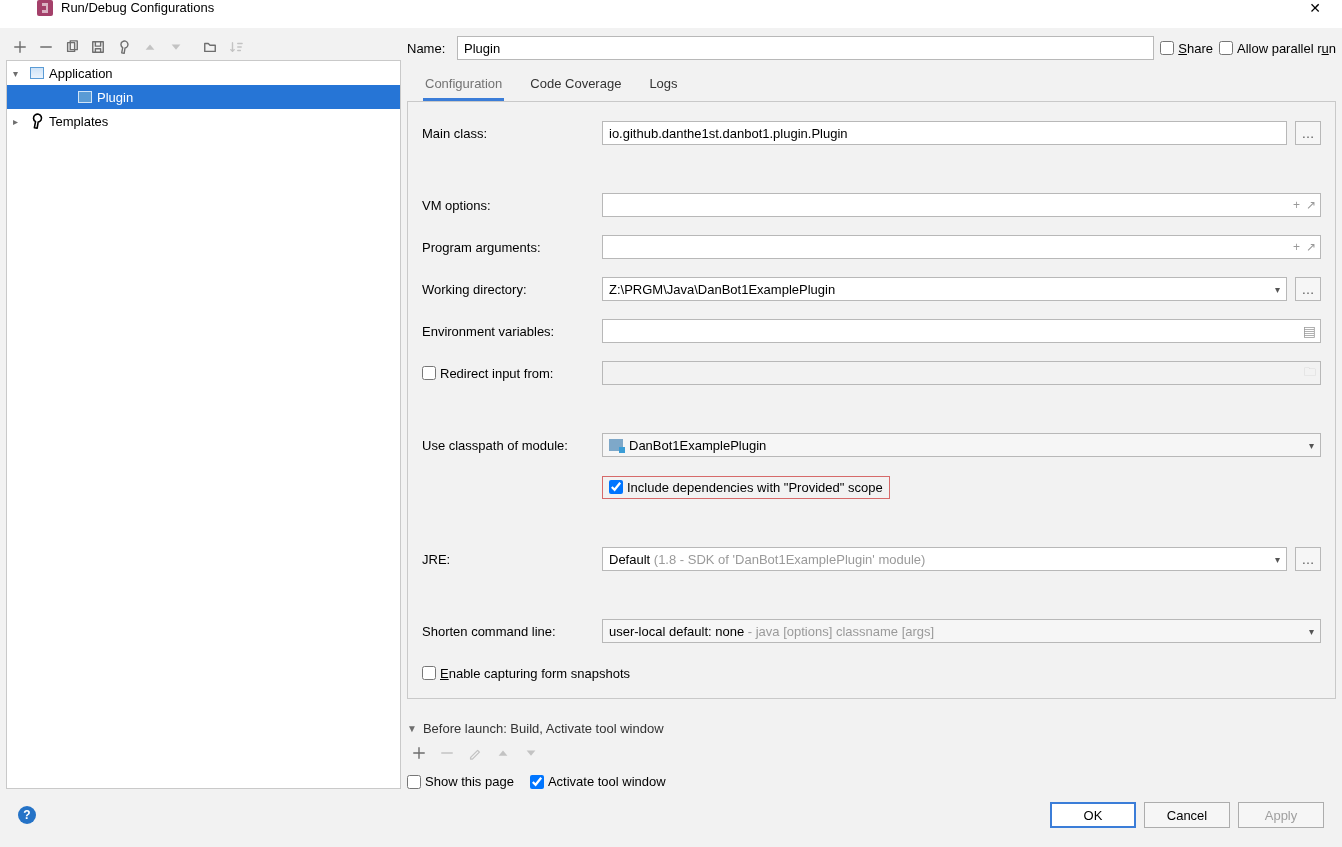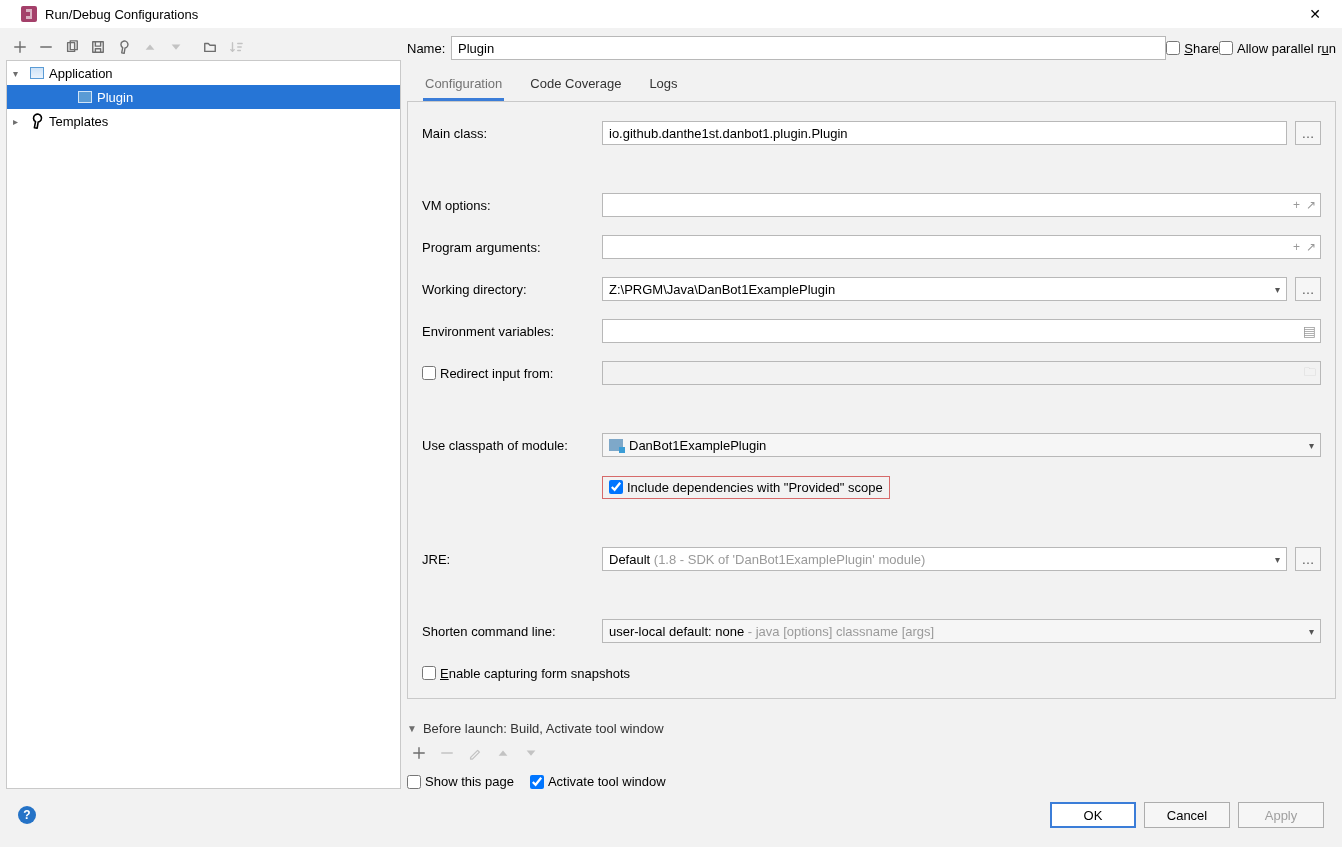"Run/Debug Configurations" .titlebar { align-items: center -> flex-start; margin-left: none -> 16px }
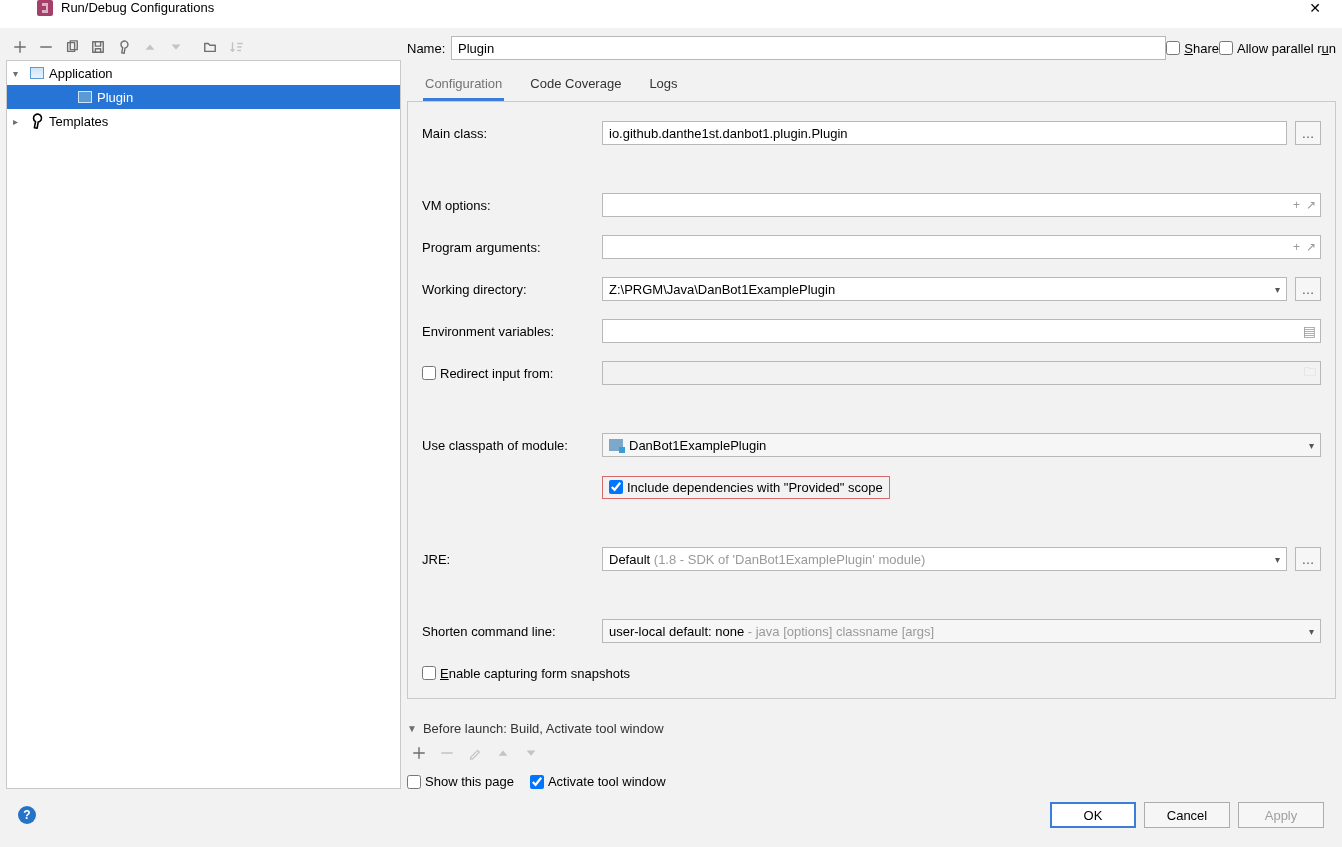"Name:" .name-row { gap: 0 -> 6px }
